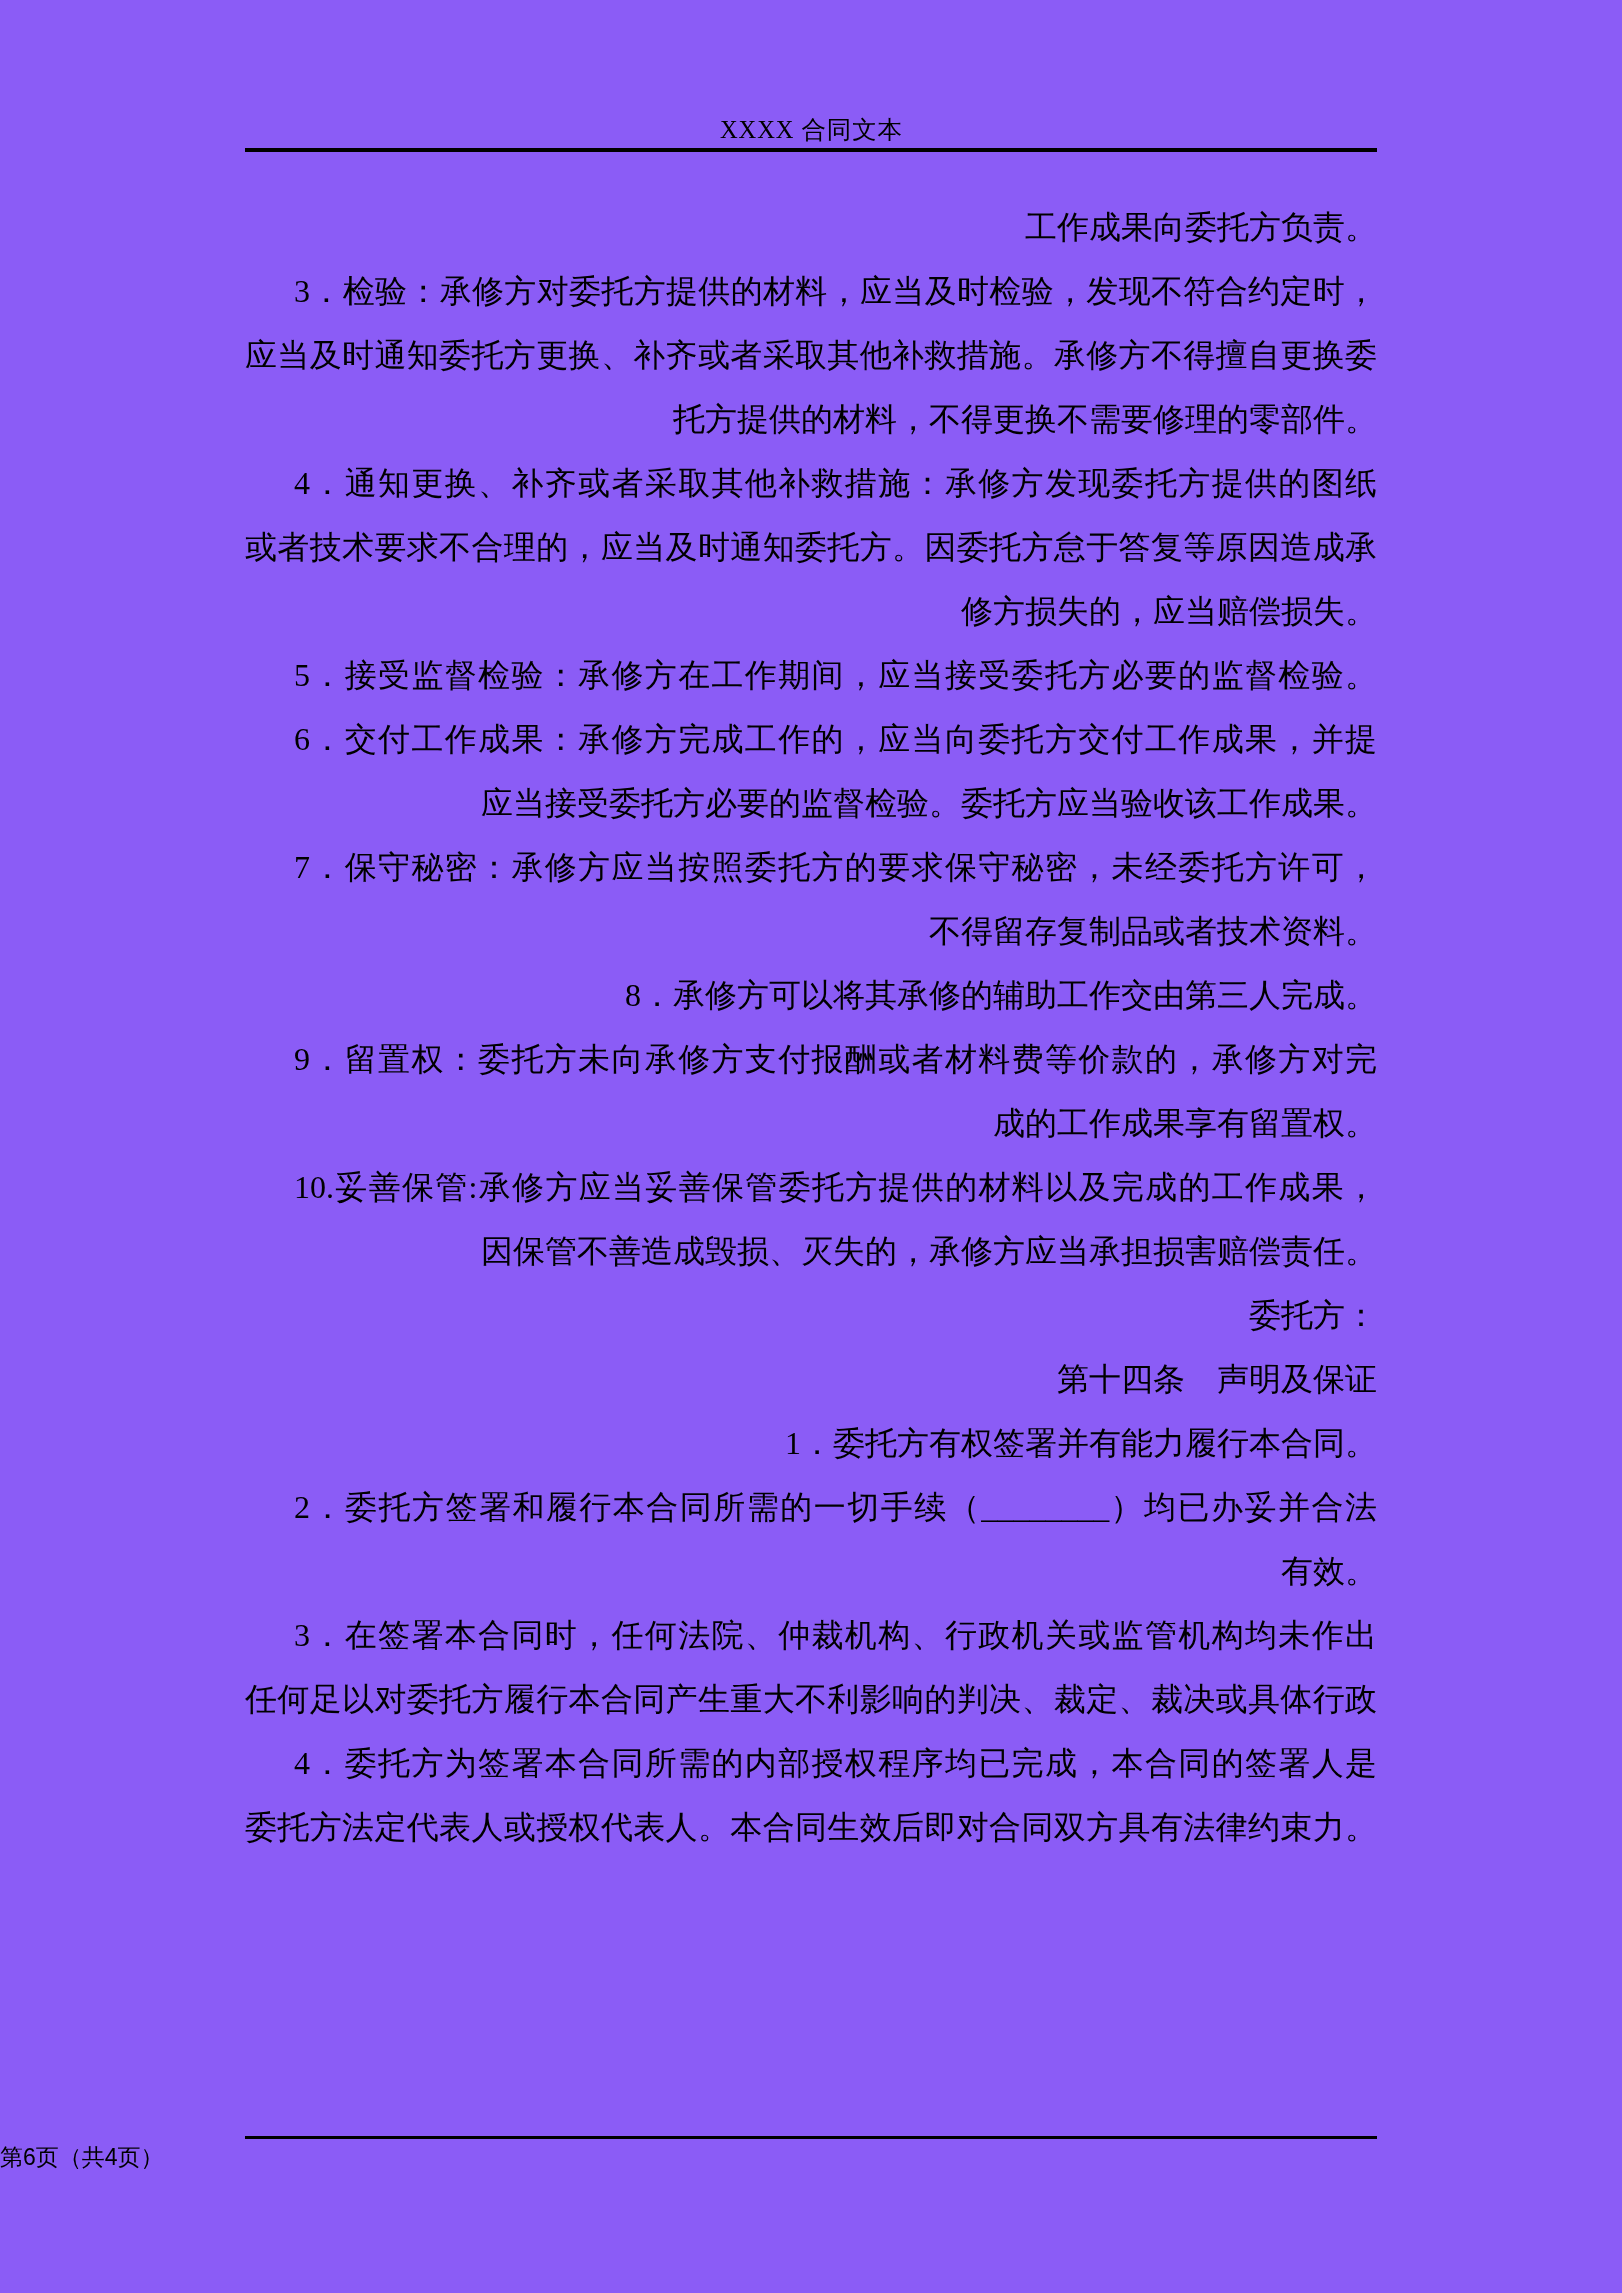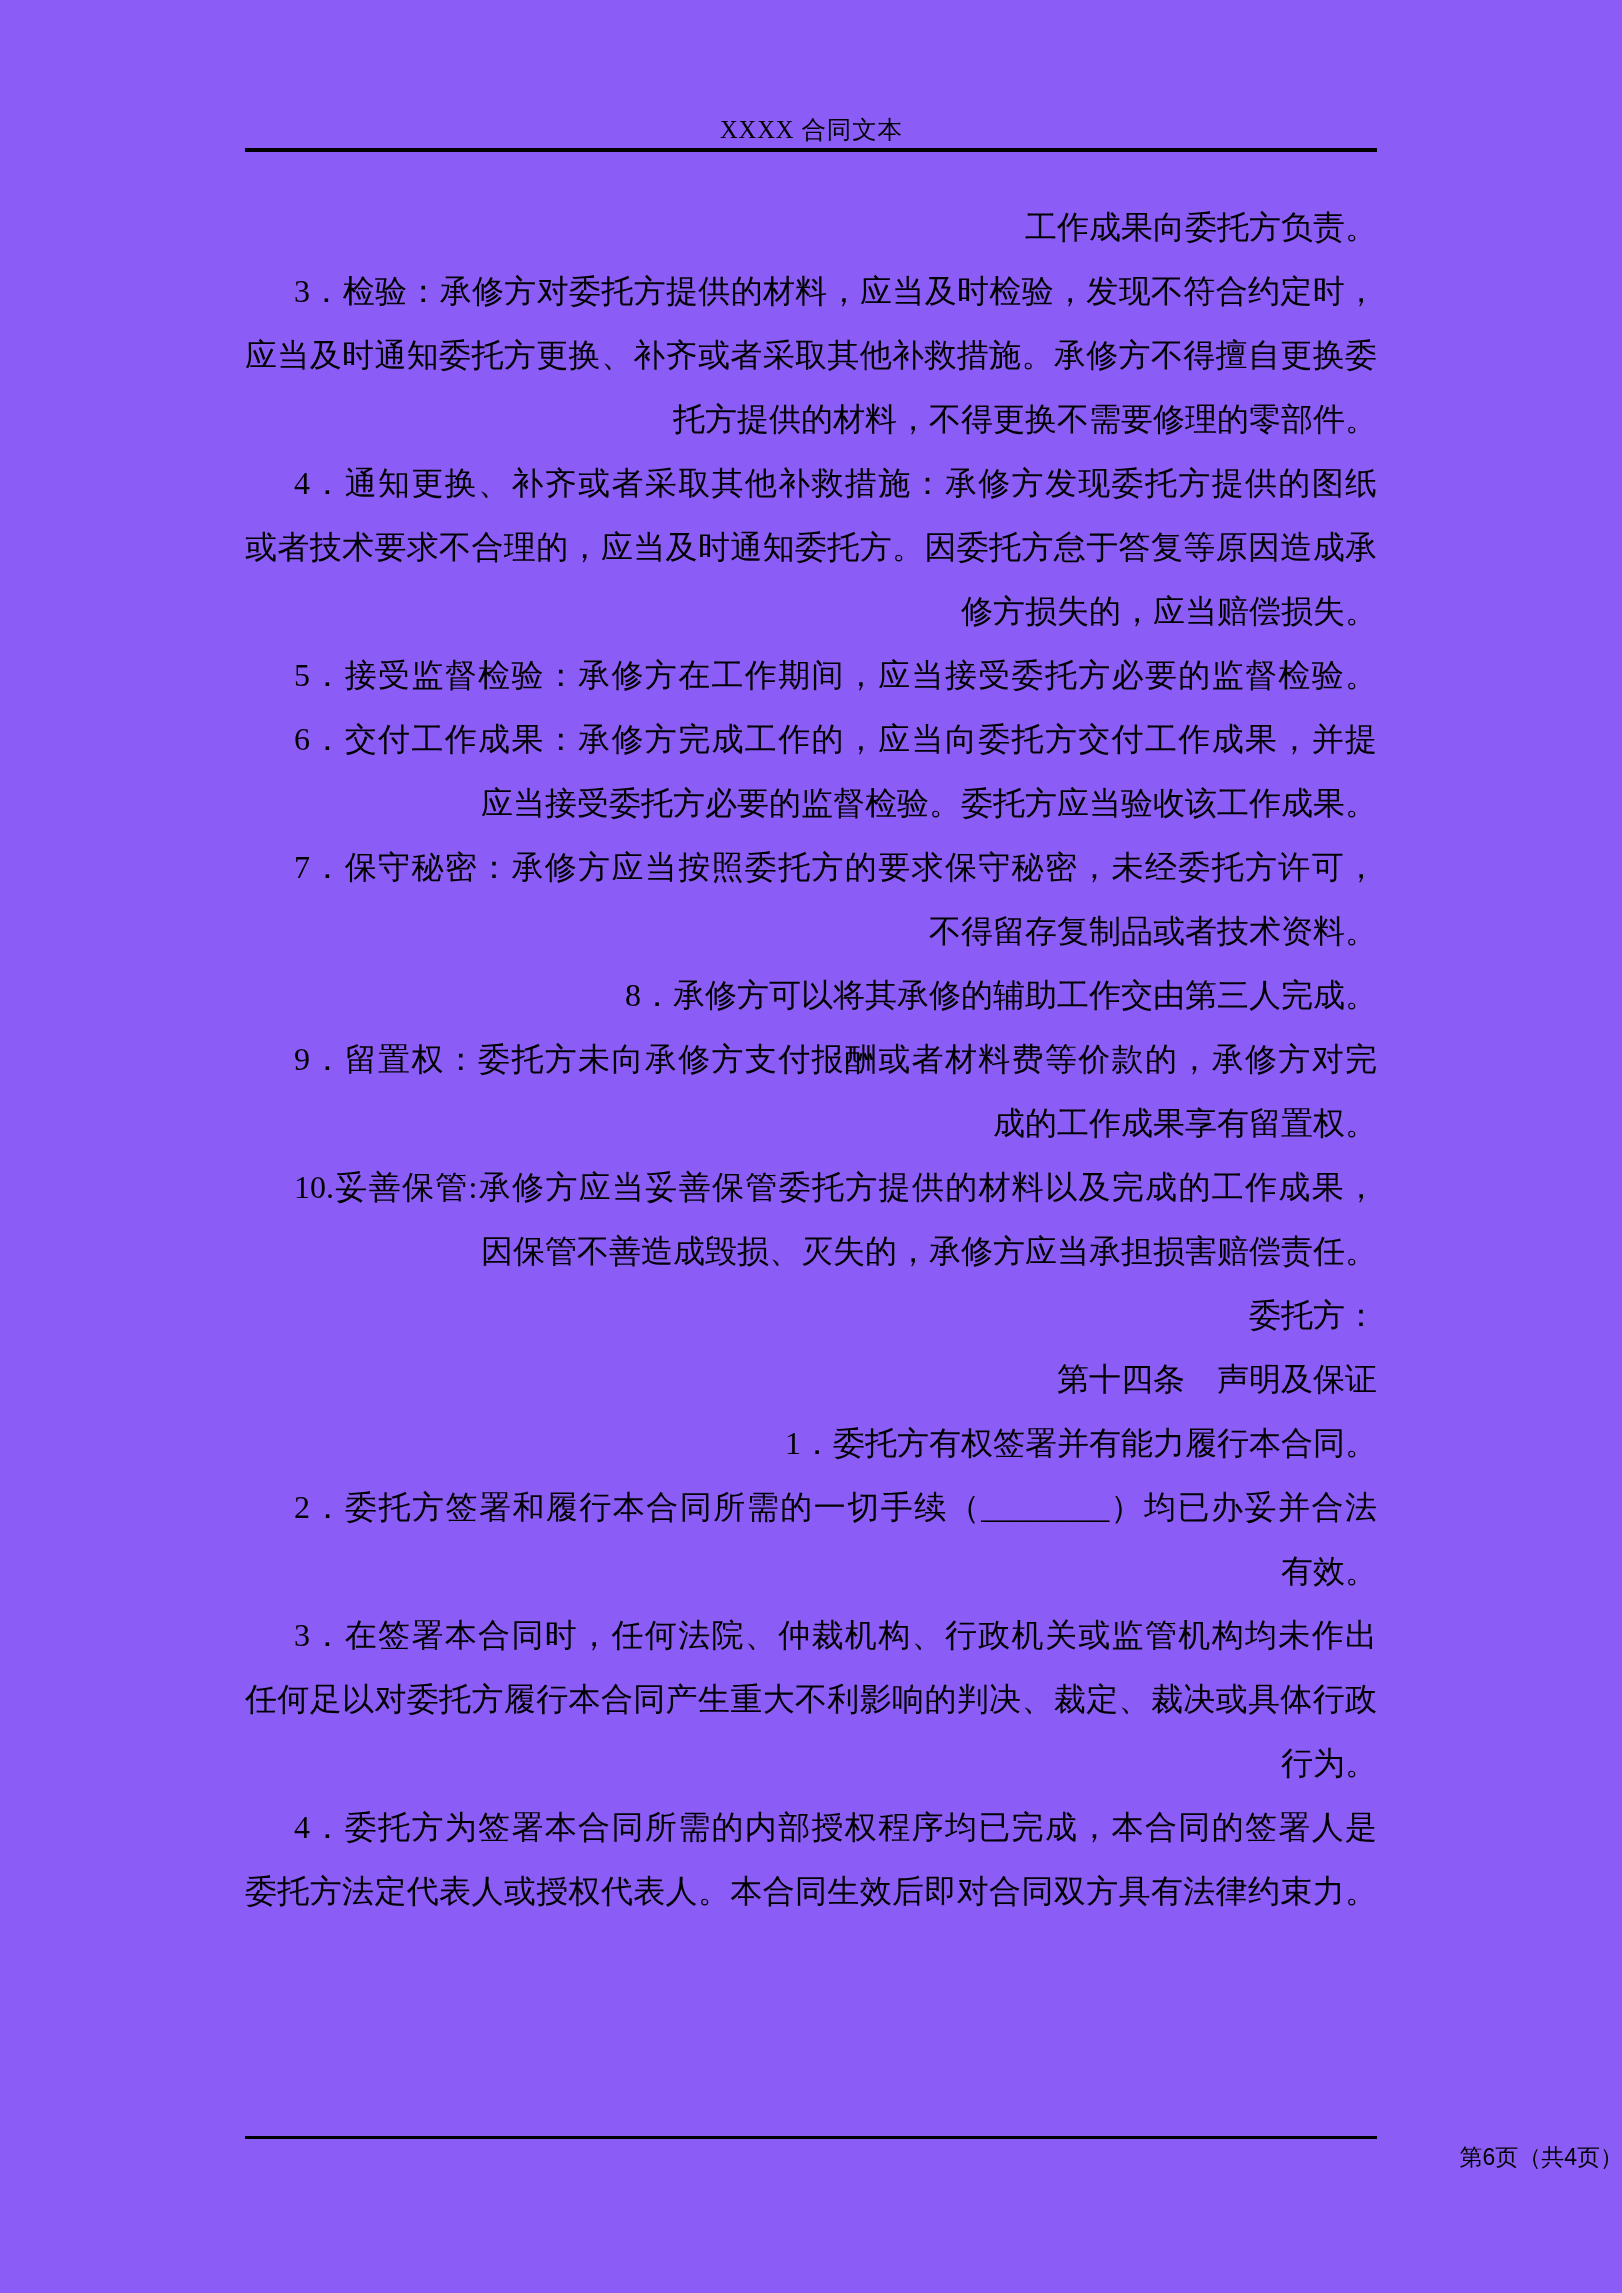"行为。" div.line { html: <div>行为。</div> -> none }
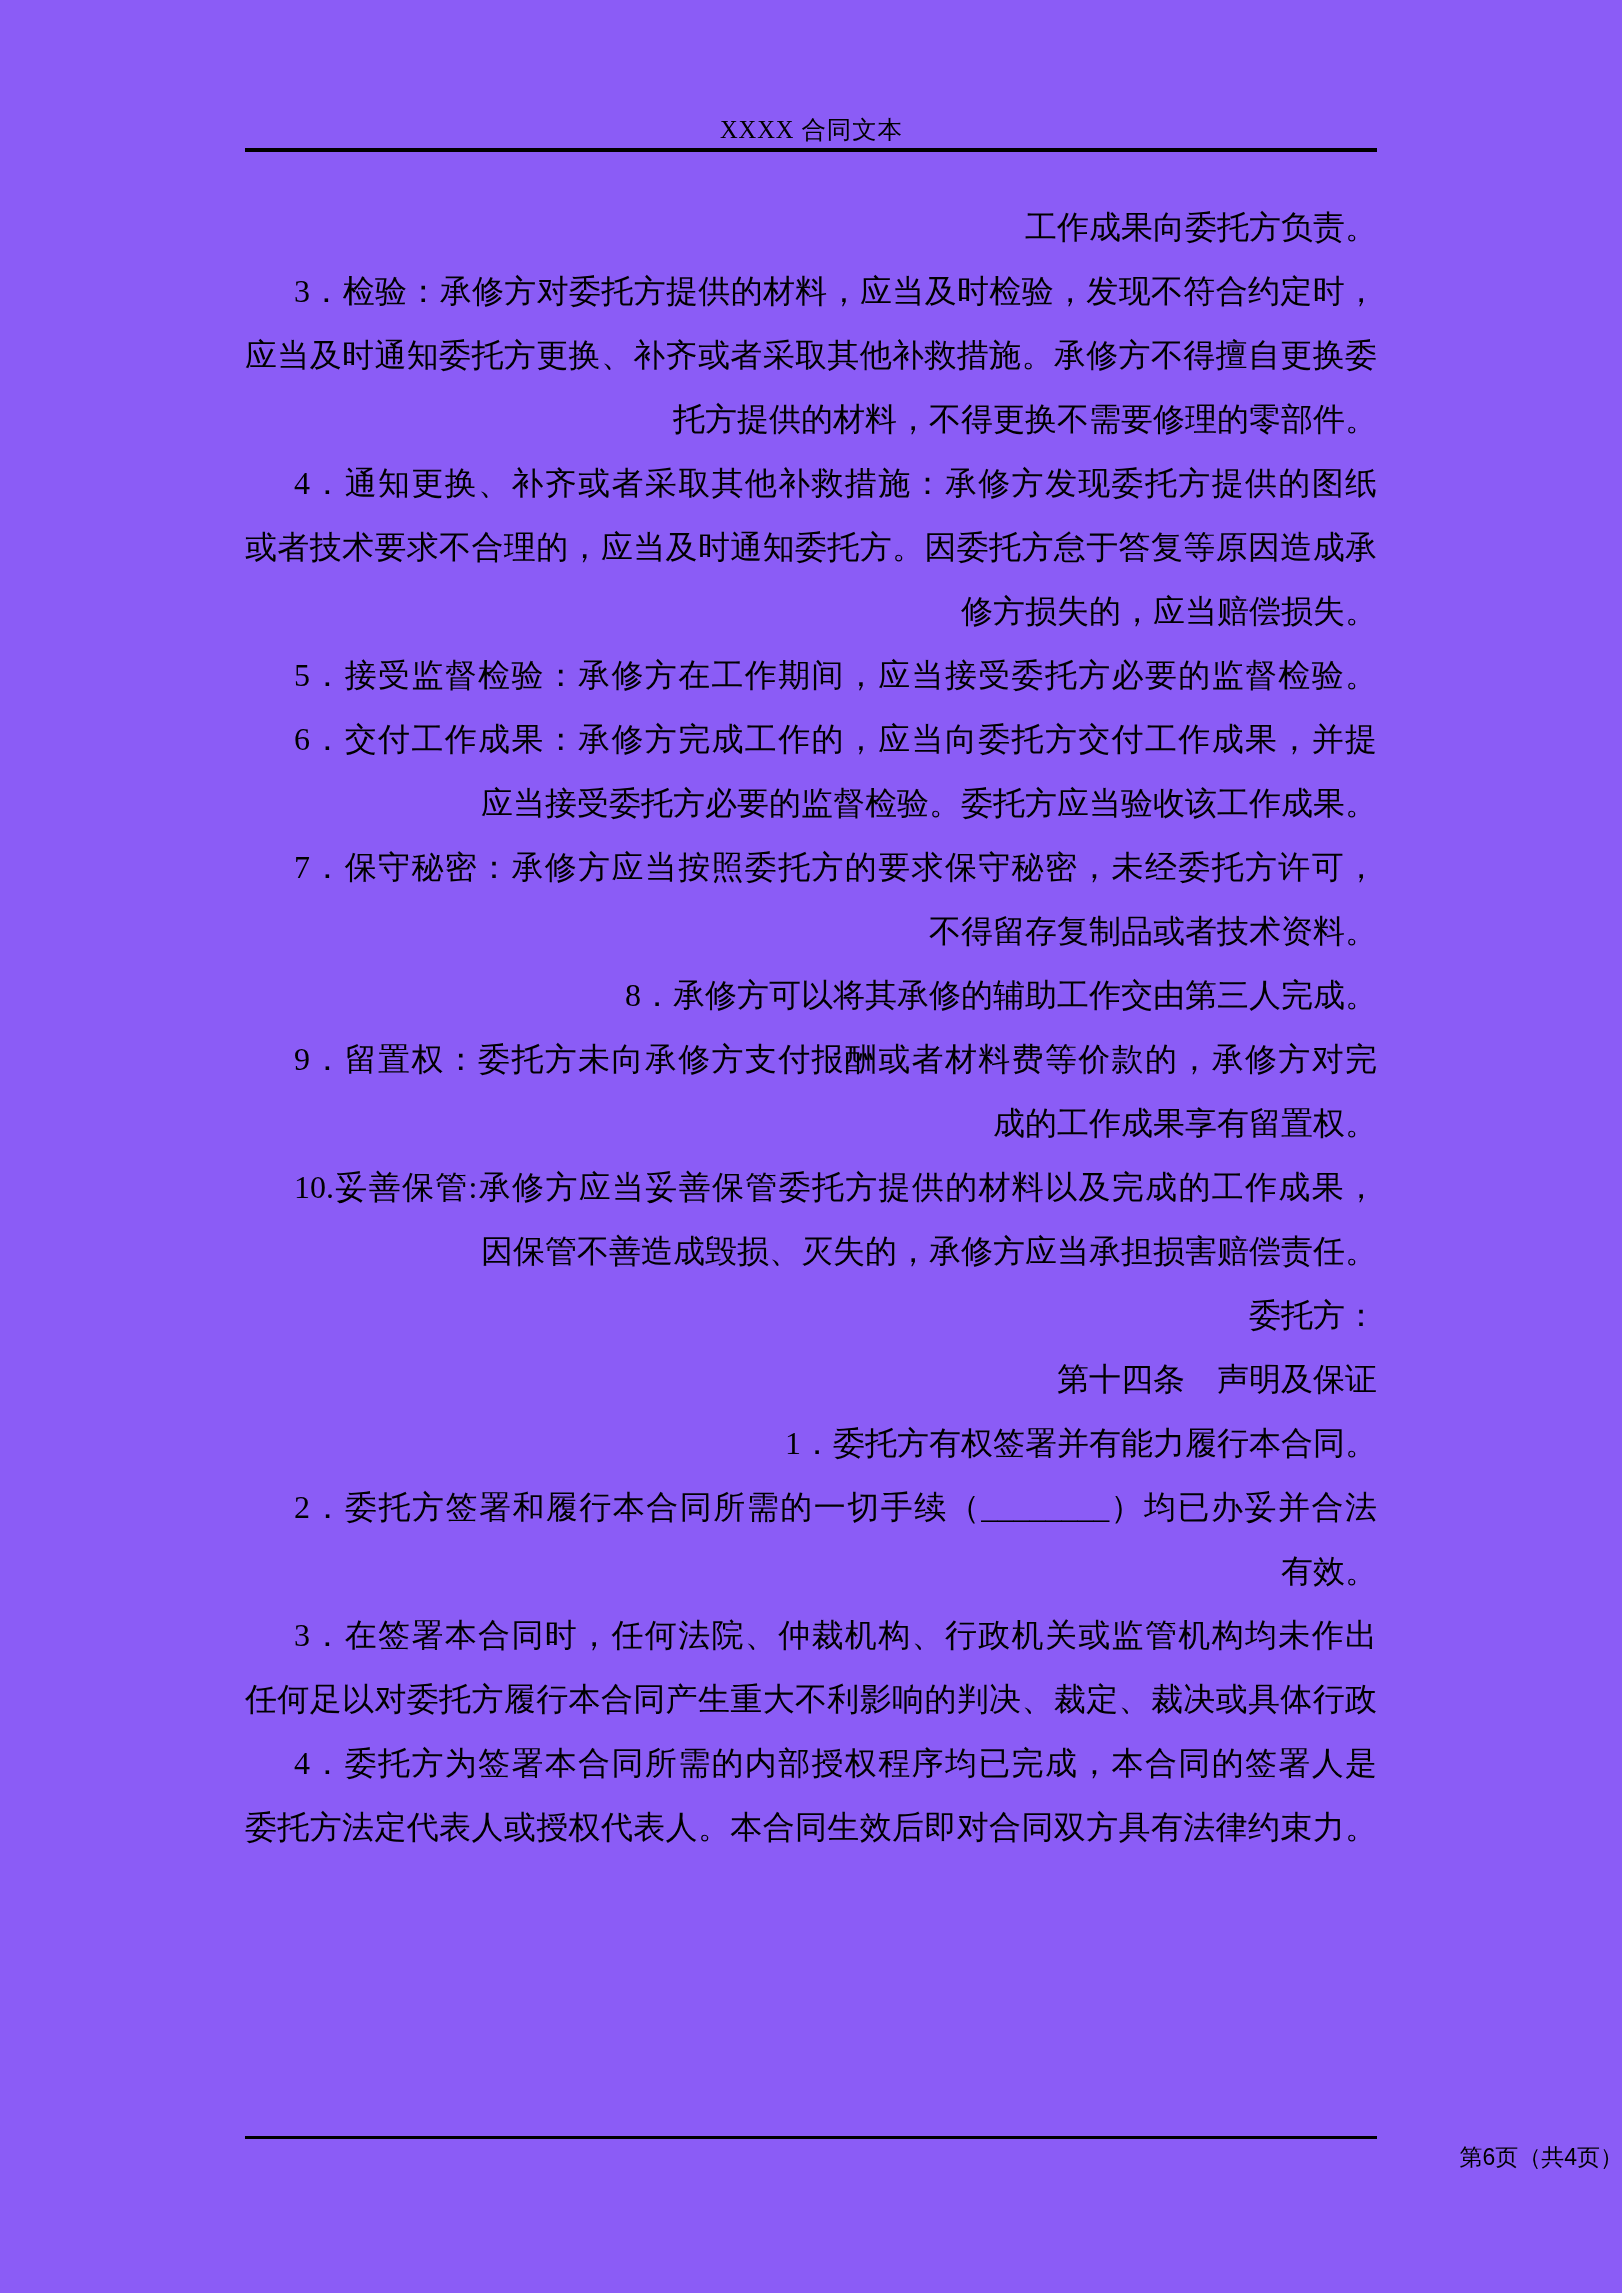"第6页（共4页）" .footer-text { text-align: right -> left }
